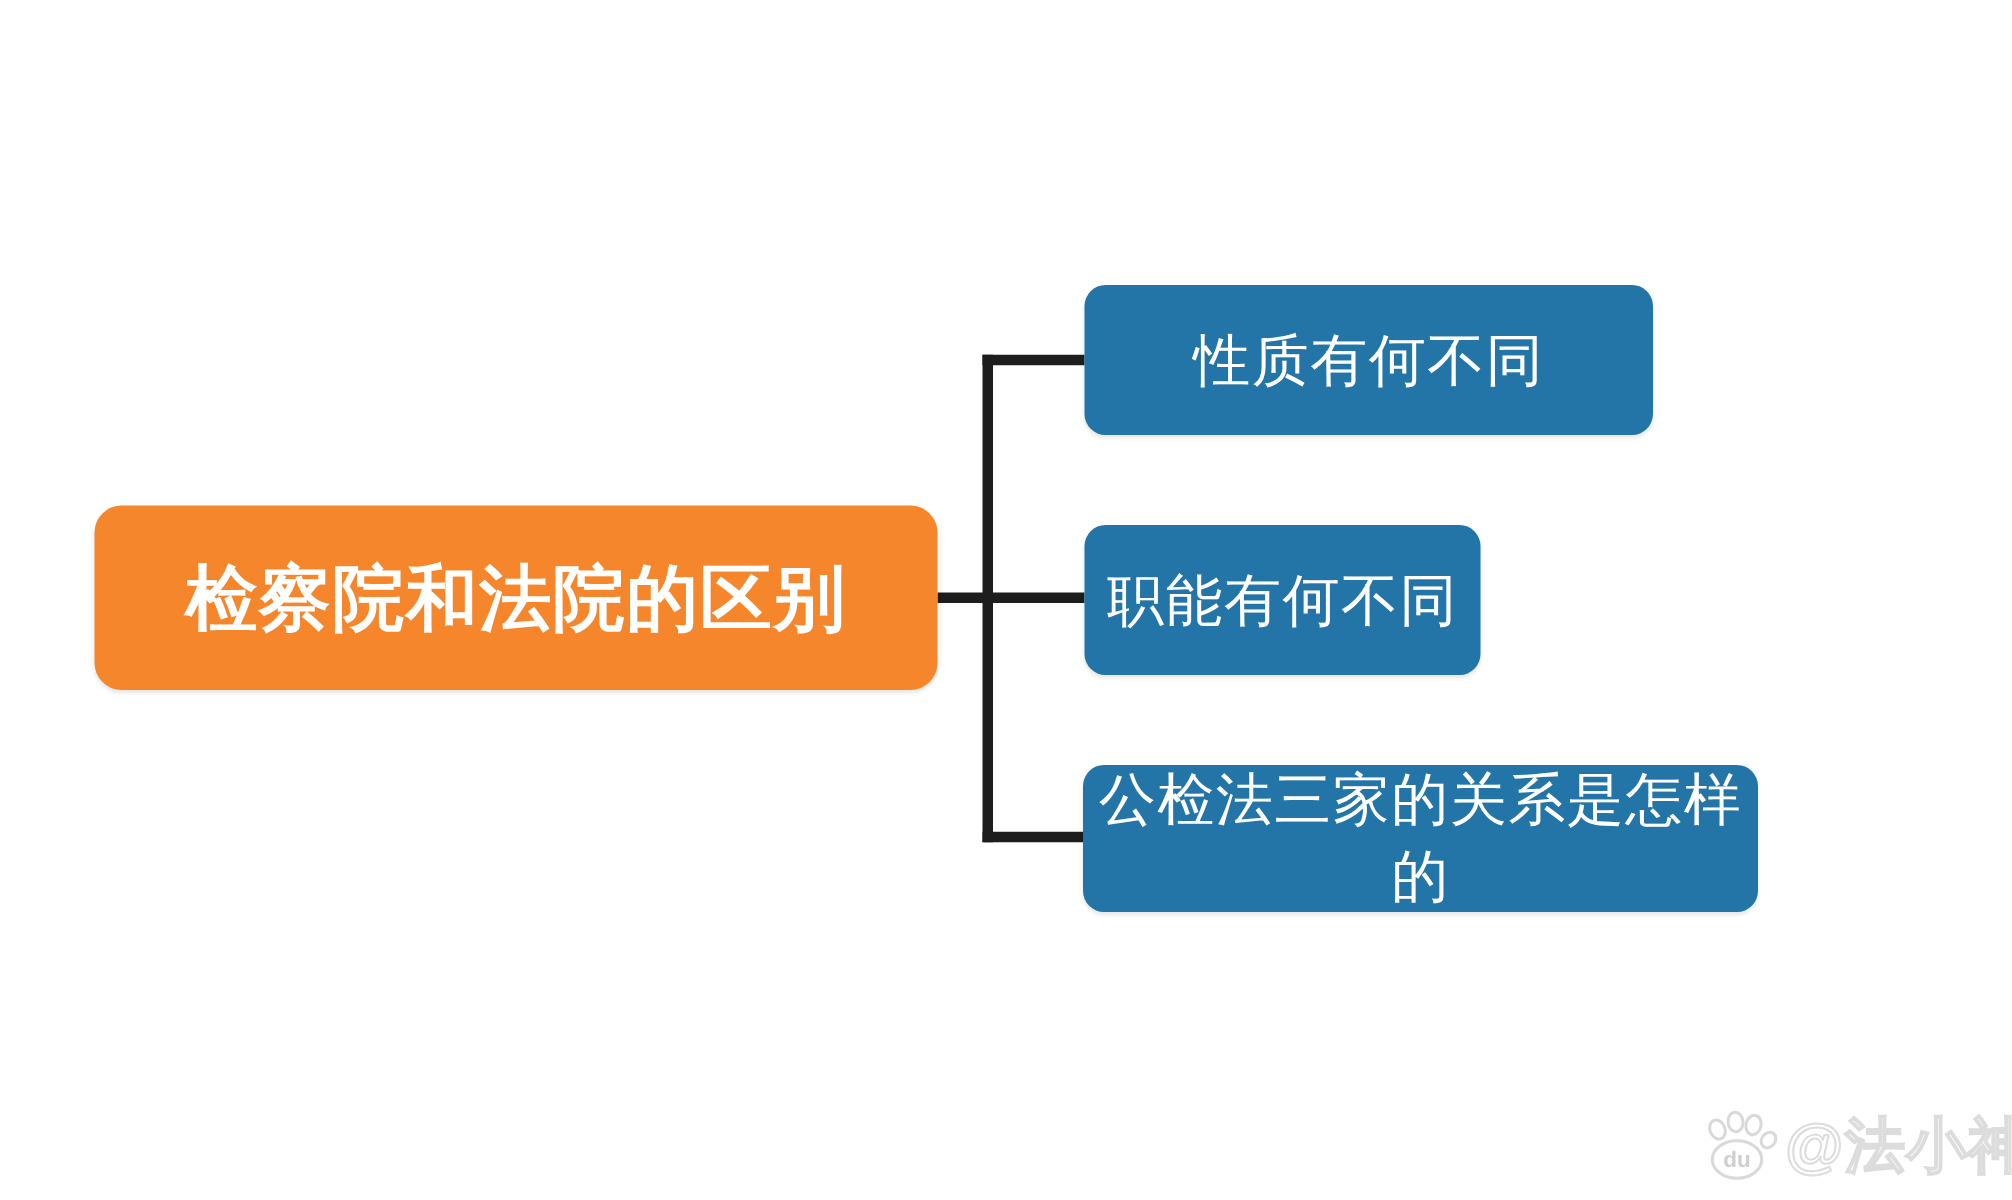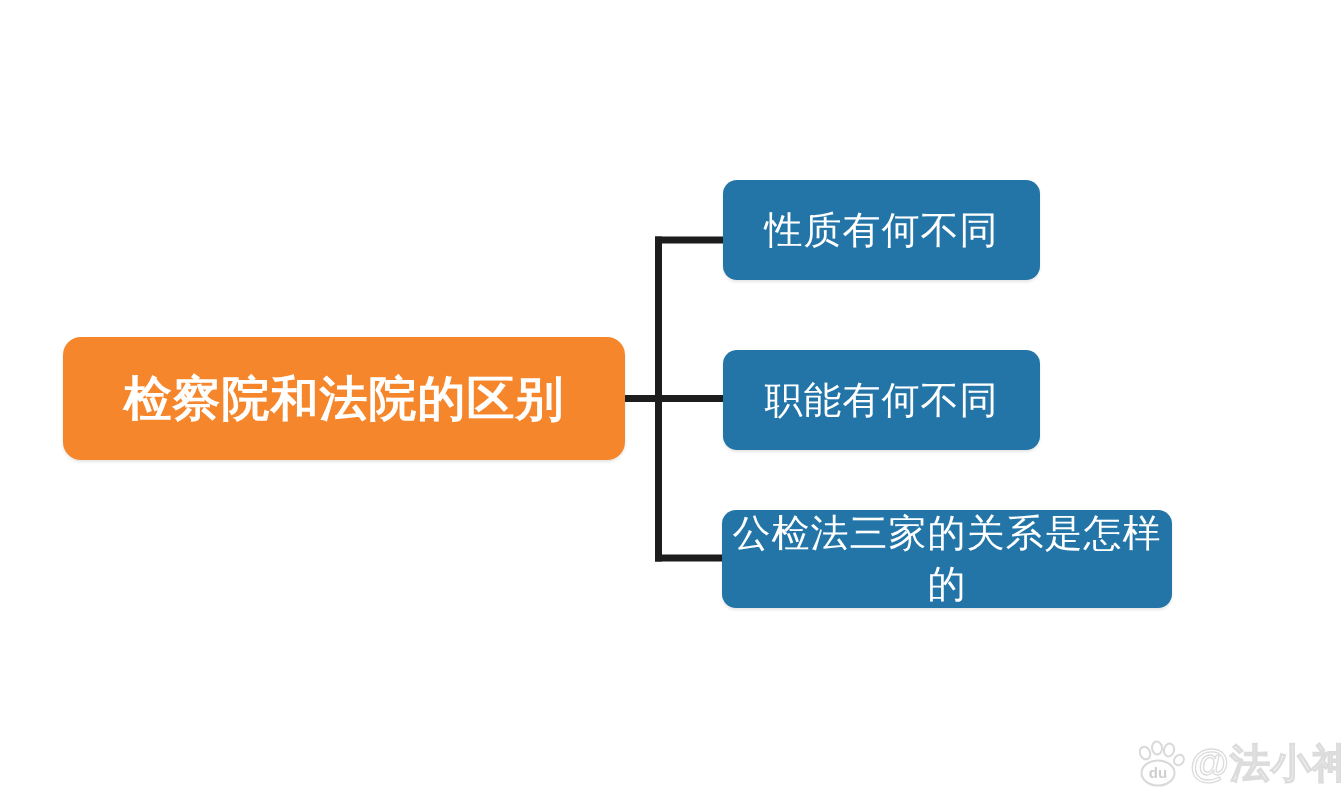"性质有何不同" .child-node-0 { top: 180px -> 190px; width: 317px -> 379px }
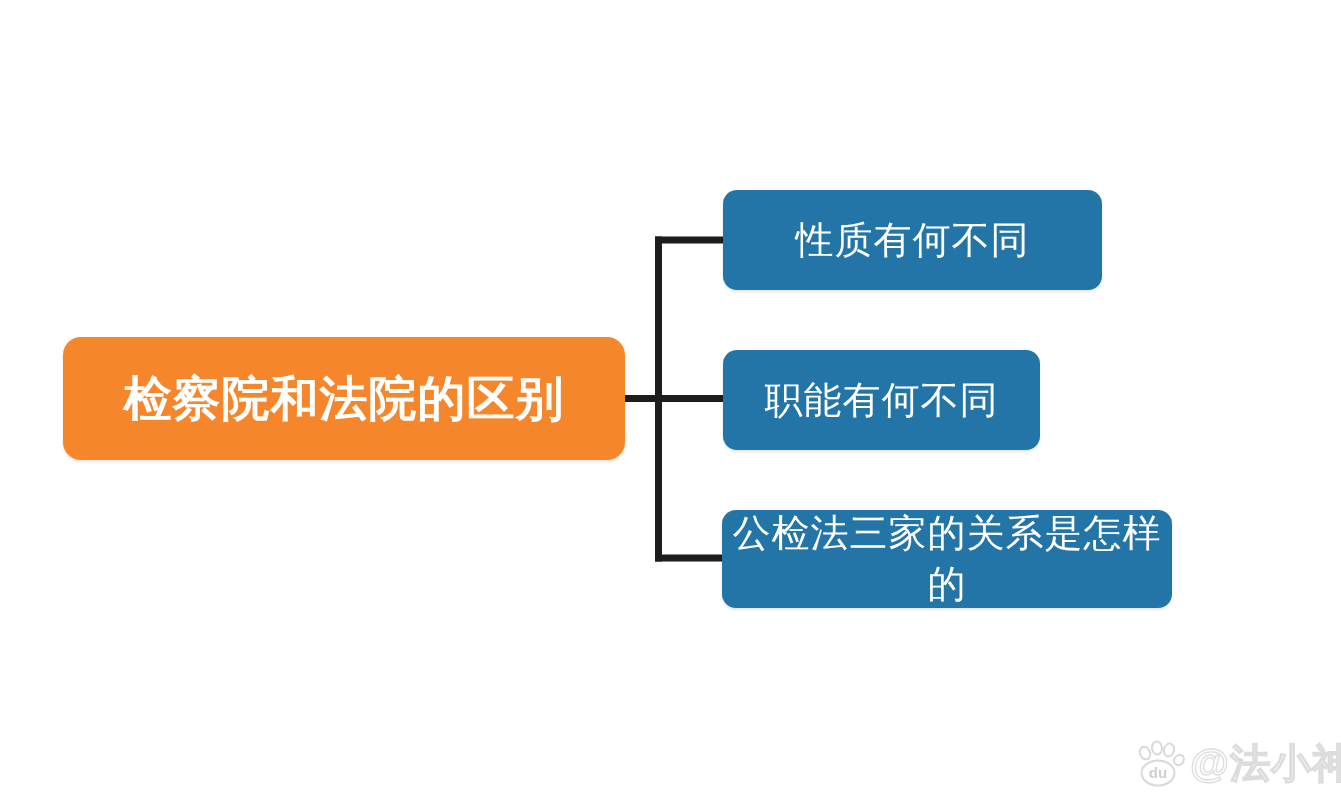"职能有何不同" .child-node-1 { width: 317px -> 264px }
